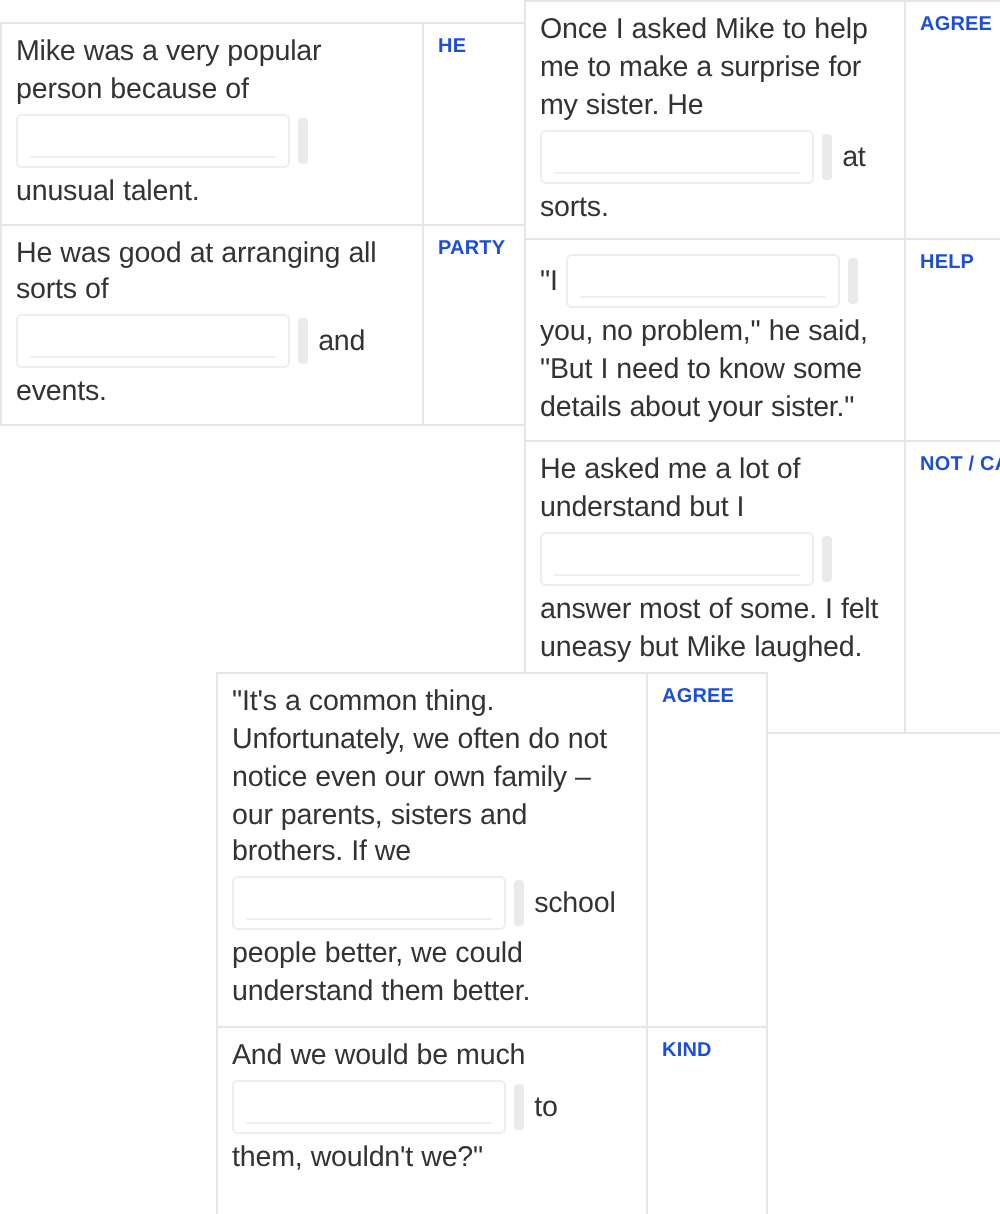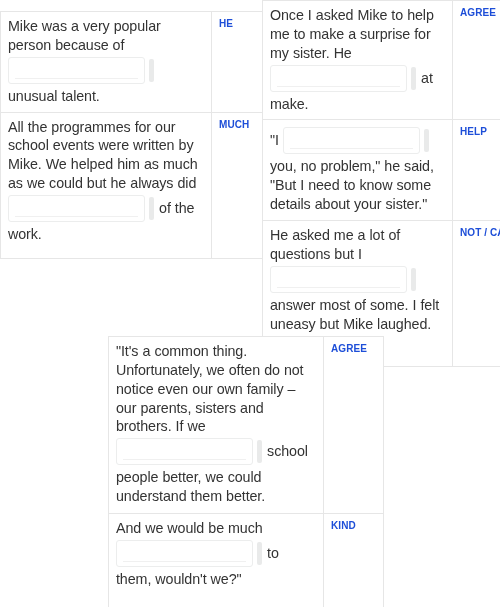"make." span.txt { text: make -> sorts }
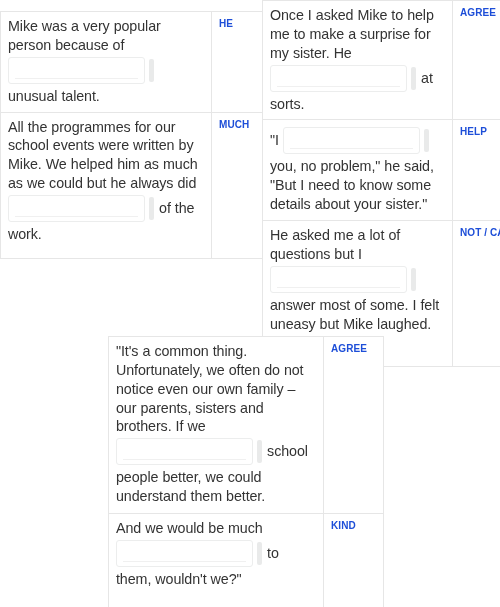"He was good at arranging" tr { html: none -> <tr> <td> <span>He was good at arranging all sorts of</span> <span><span></span><span></span></span> <span>and</span> <span>events.</span> </td> <td>PARTY</td> </tr> }
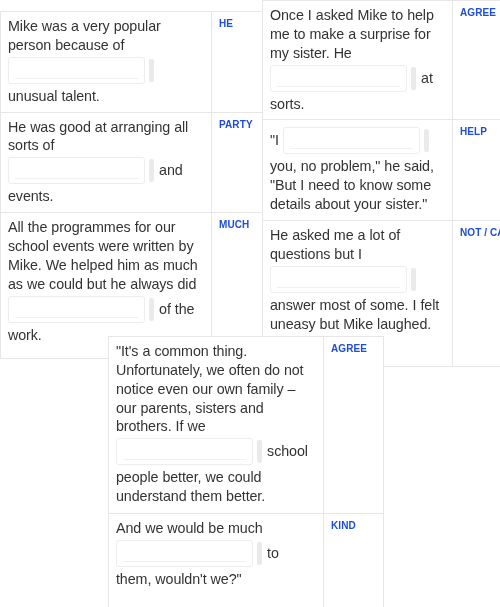"All the programmes for our" tr { html: <tr> <td> <span>All the programmes for our school events were written by Mike. We helped him as much as we could but he always did</span> <span><span></span><span></span></span> <span>of the</span> <span>work.</span> </td> <td>MUCH</td> </tr> -> none }
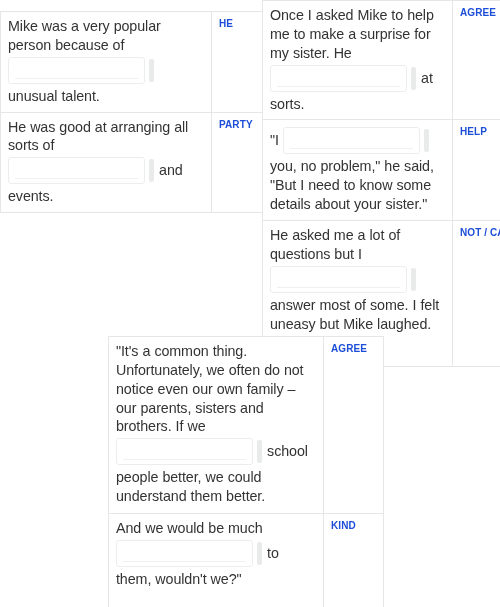"He asked me a lot" span.txt { text: questions -> understand }
